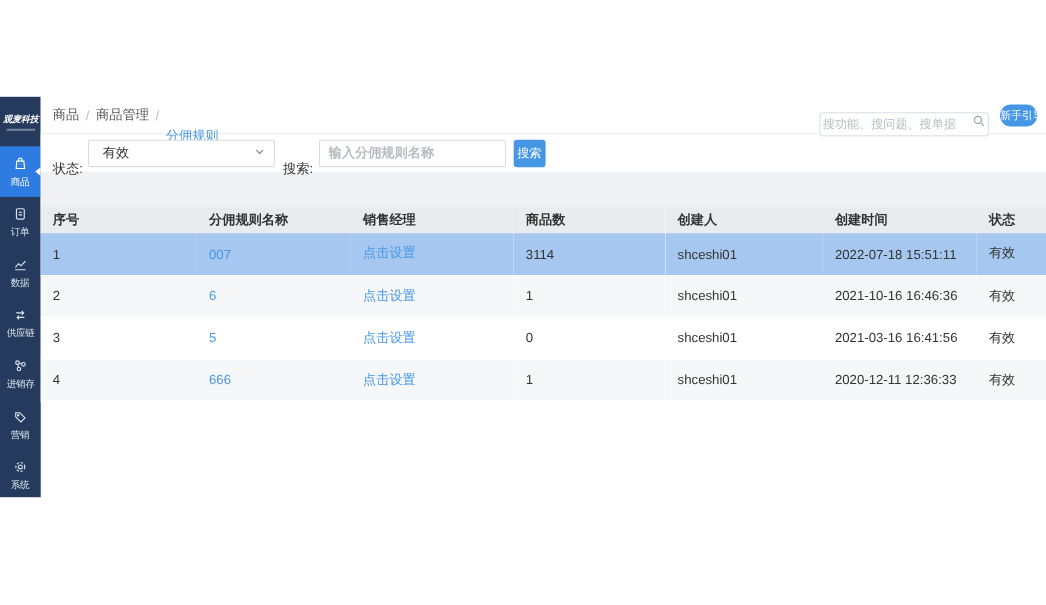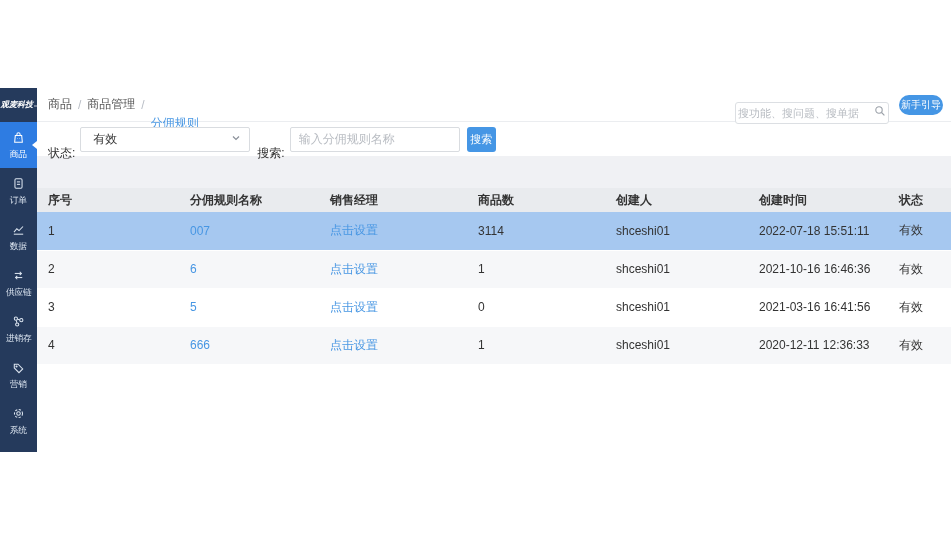"观麦科技" .logo { flex-direction: none -> column; height: 34px -> 45px }
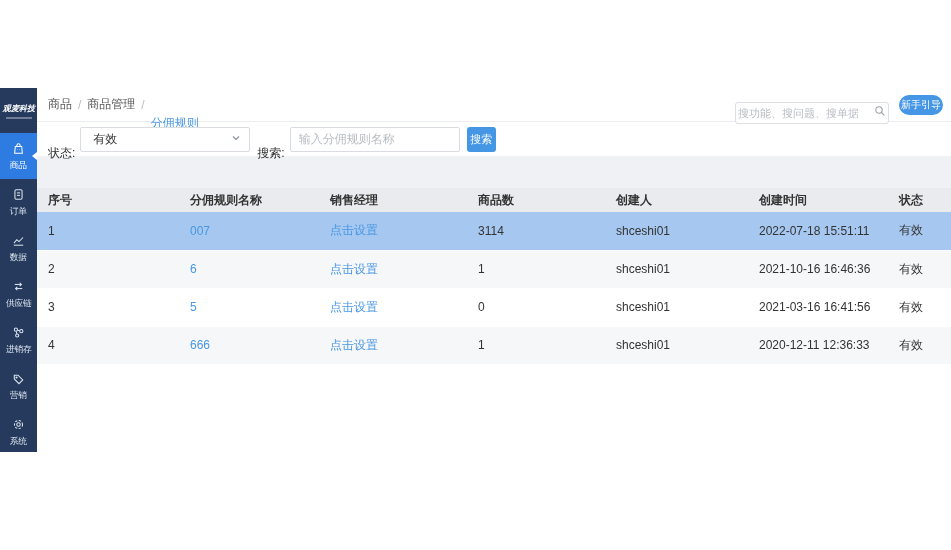"新手引导" .guide-btn { width: 44px -> 34px }
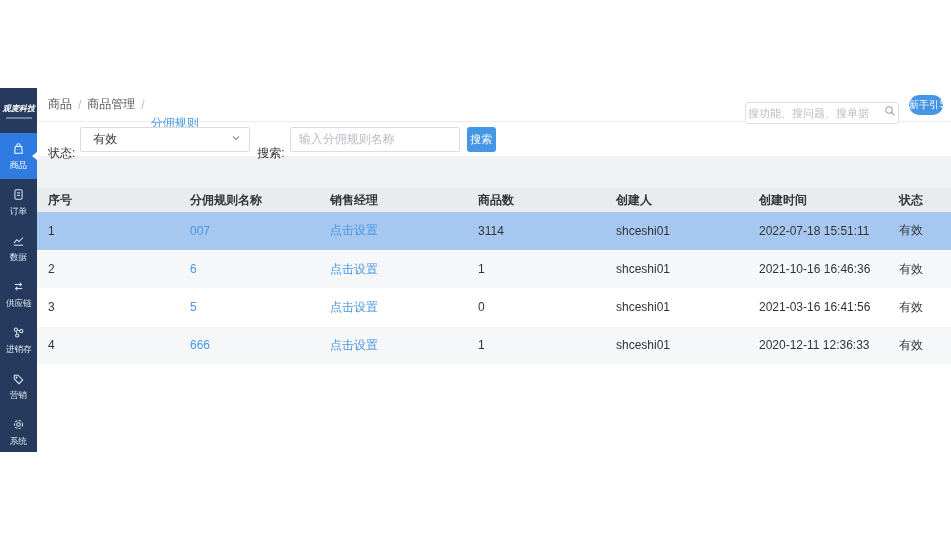"输入分佣规则名称" .filter-input { font-weight: none -> bold }
